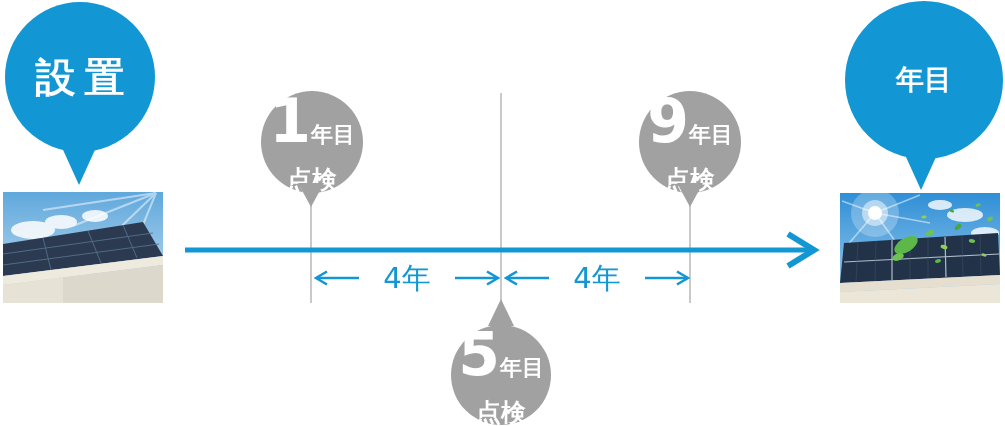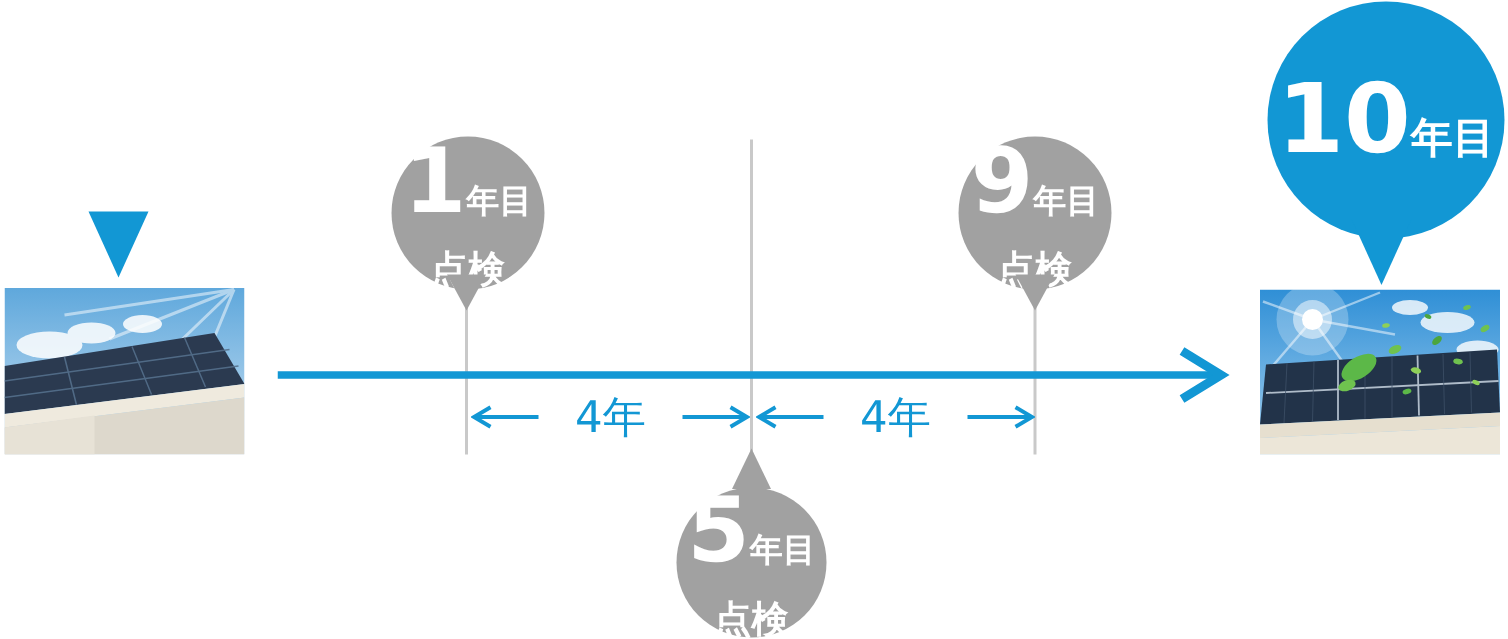"設置" div.balloon { html: none -> <div> <span>設置</span> </div> }
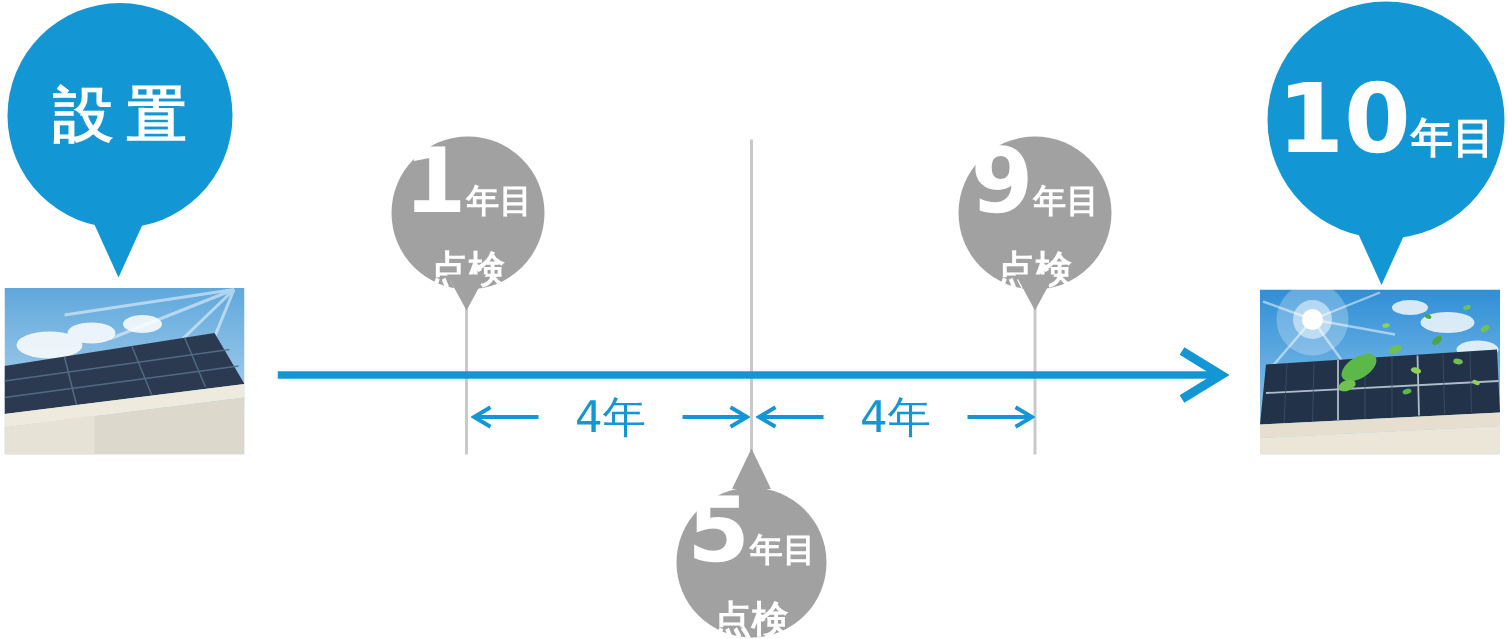"10" span.num-big { html: <span>10</span> -> none }
